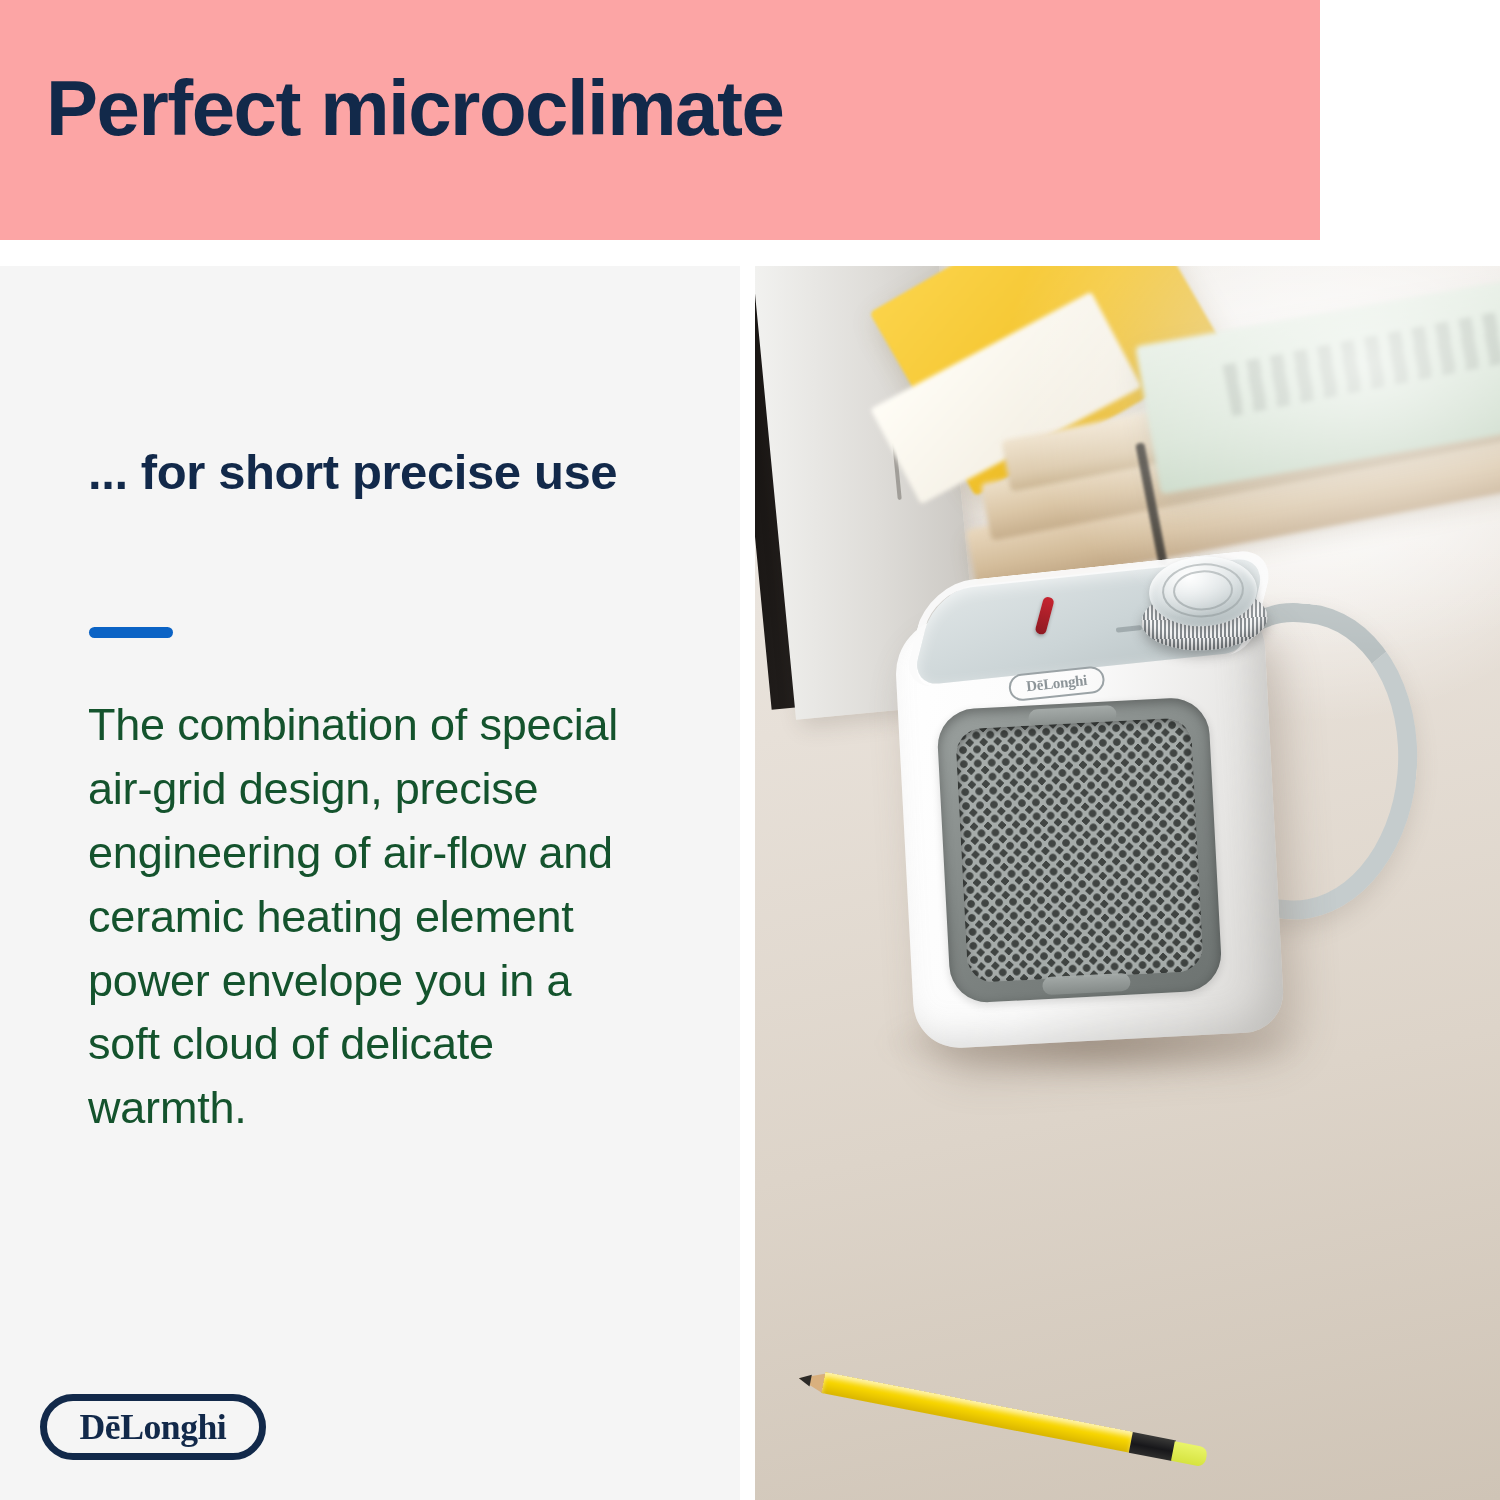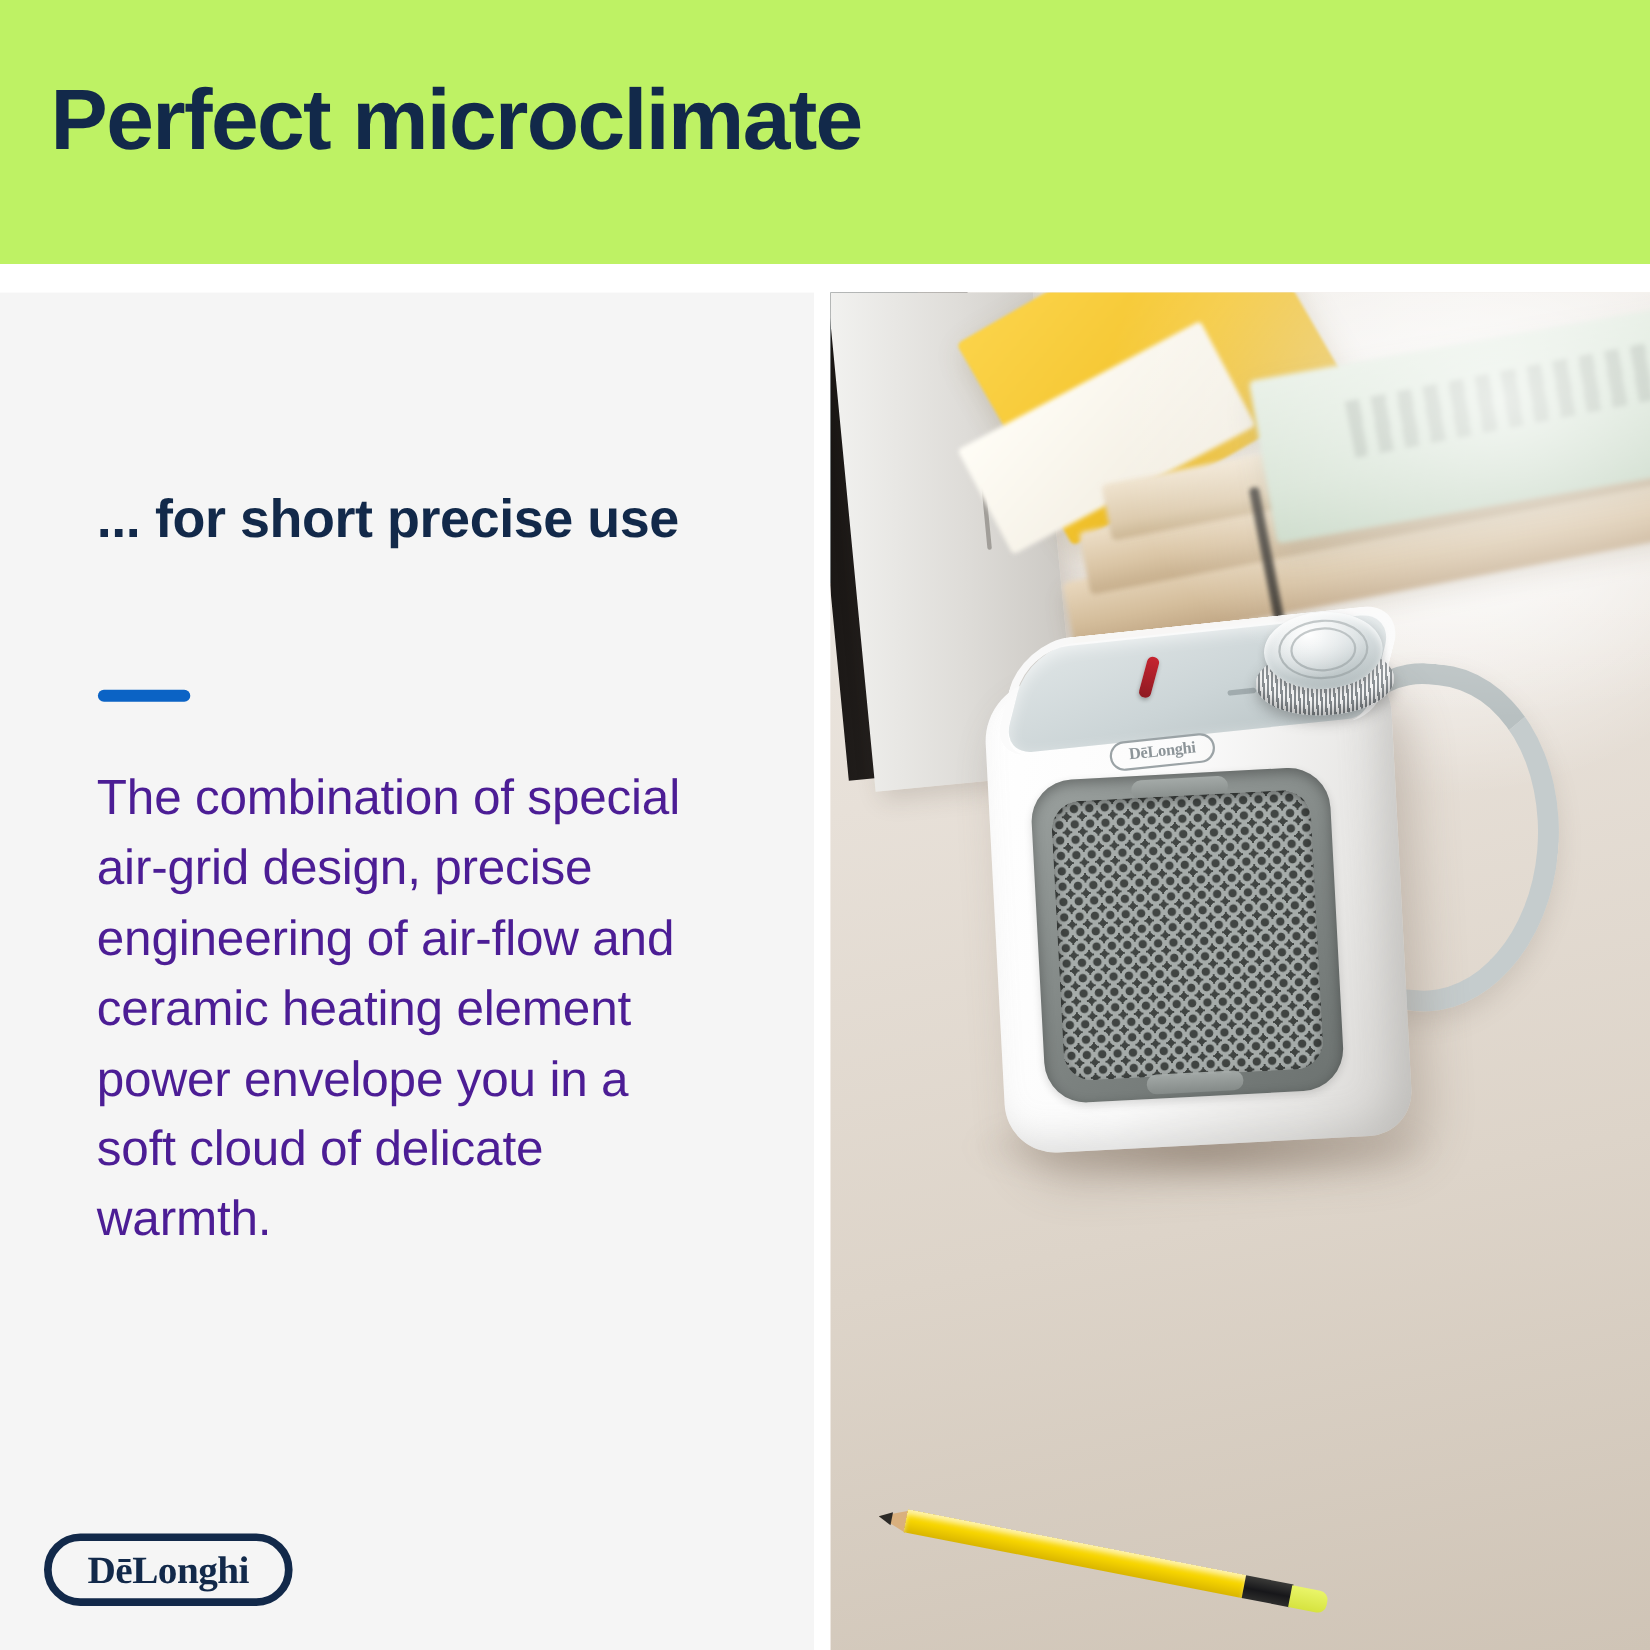"Perfect microclimate" .header-band { background: #bef264 -> #fca5a5; width: 1500px -> 1320px }
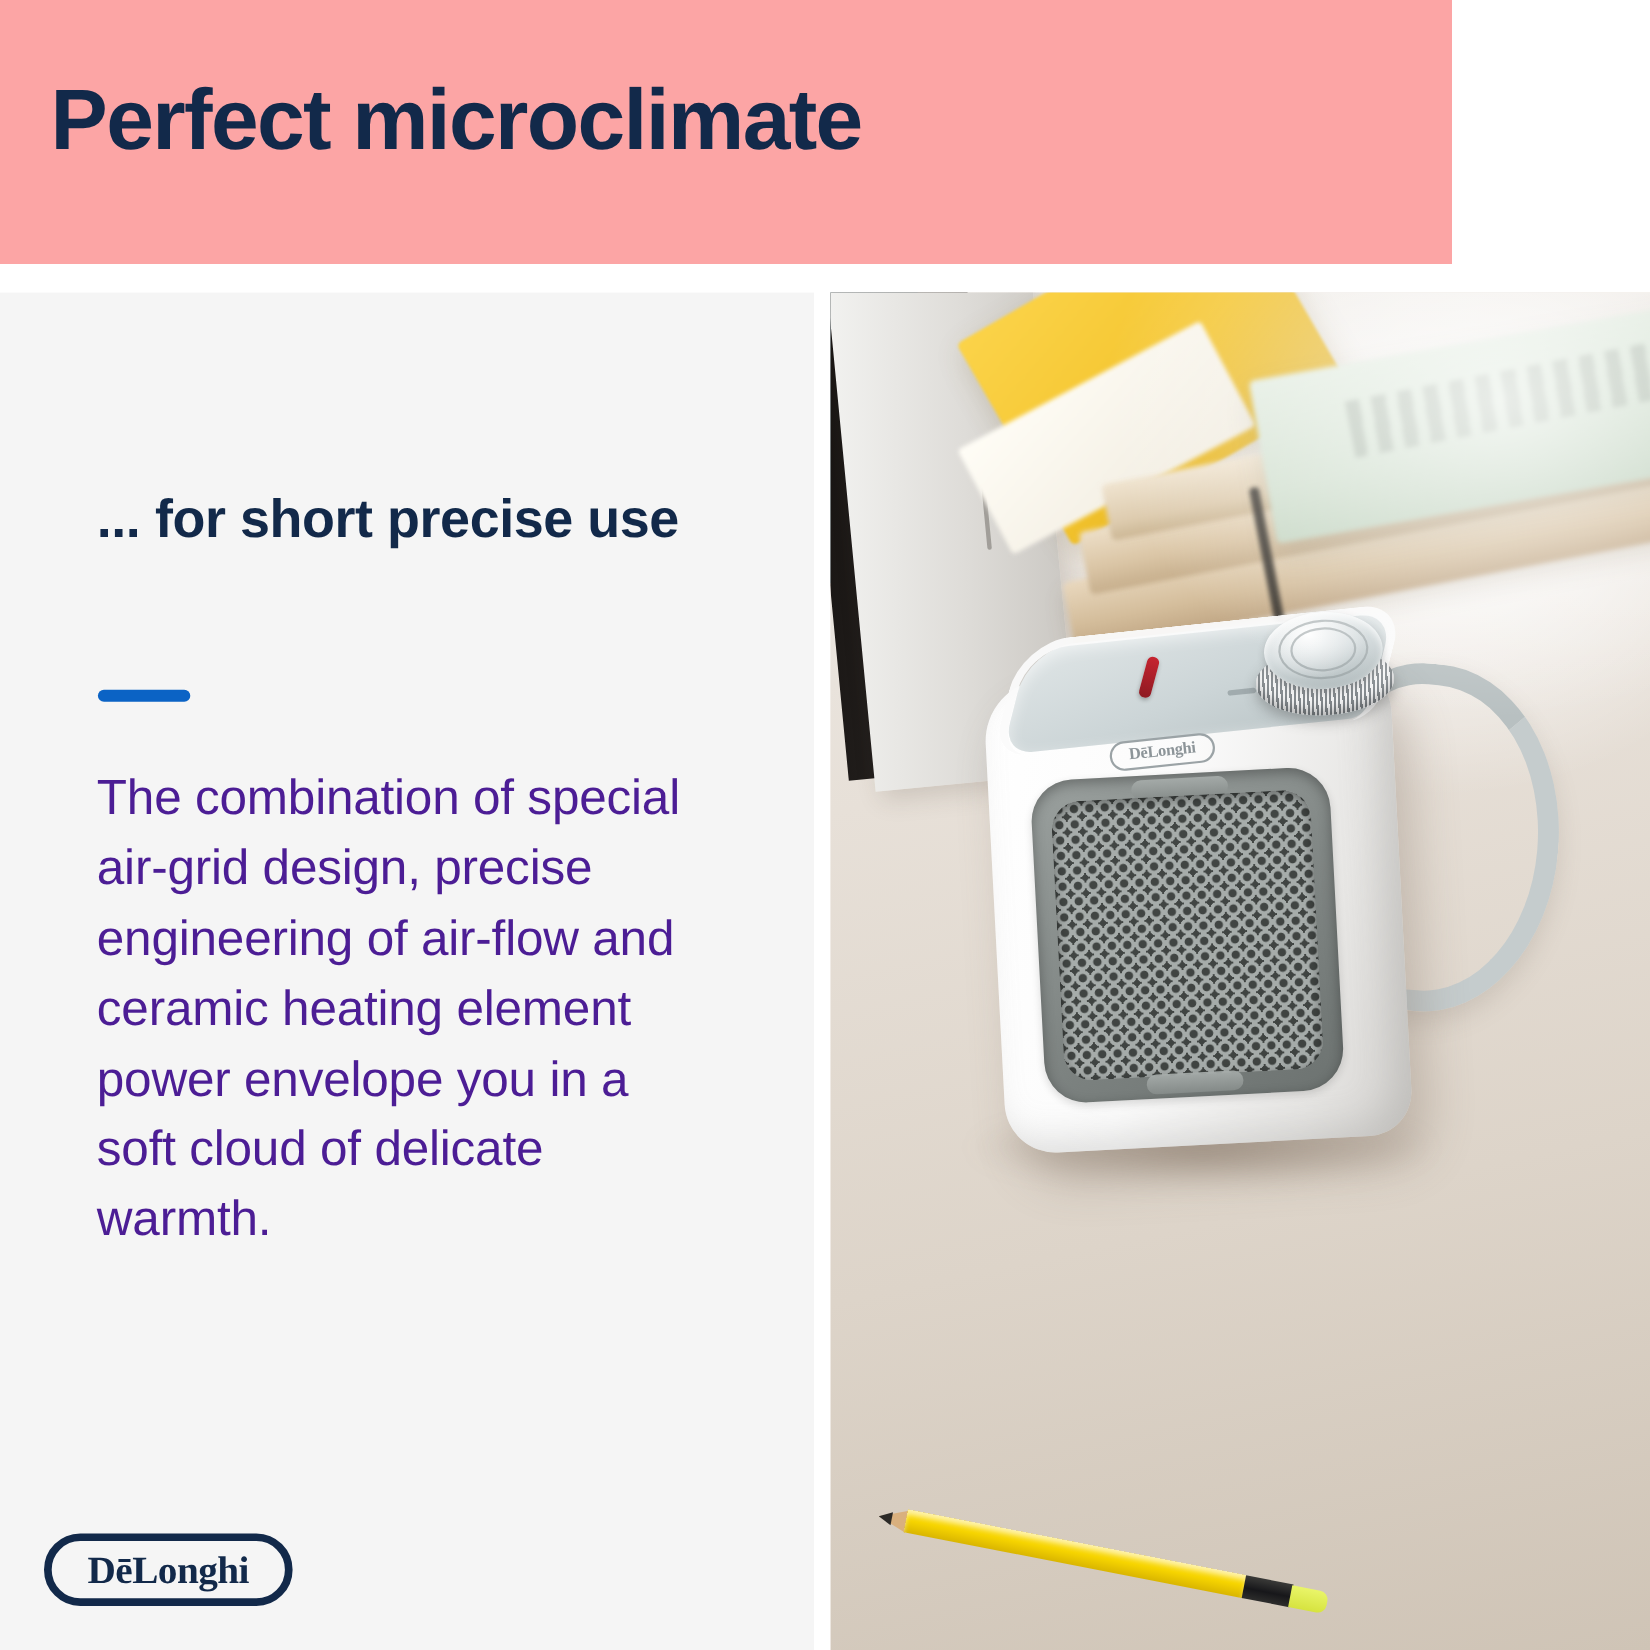"The combination of special air-grid" .body-copy { color: #4c1d95 -> #14532d }
